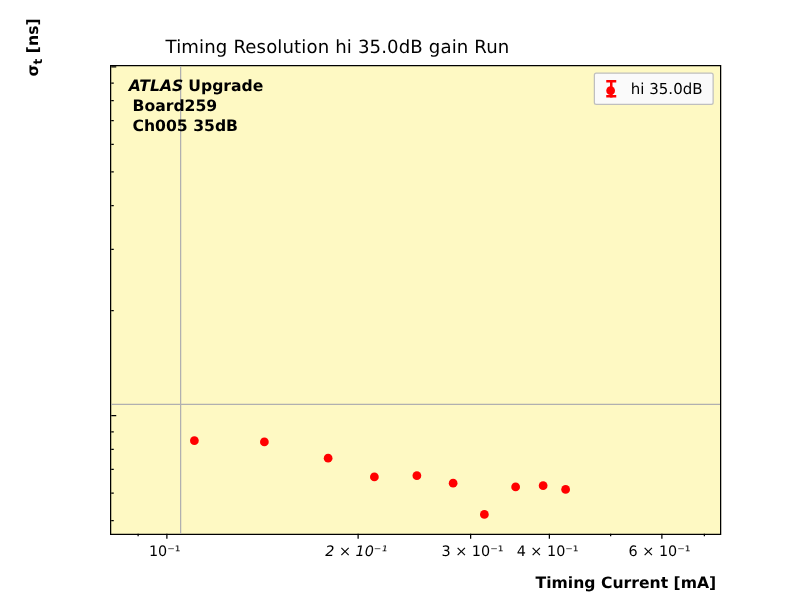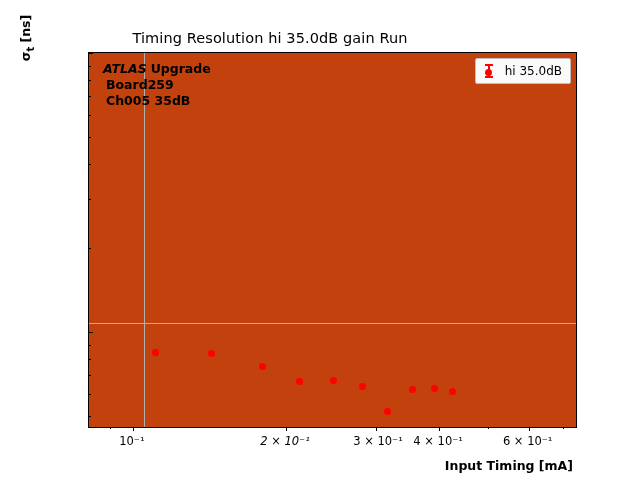"ATLAS Upgrade" #axes { background: #c2410c -> #fef9c3 }
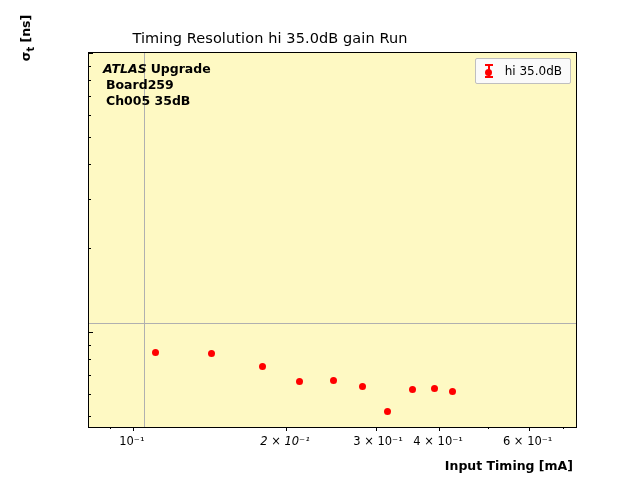"Input Timing [mA]" div { text: Input Timing -> Timing Current }
